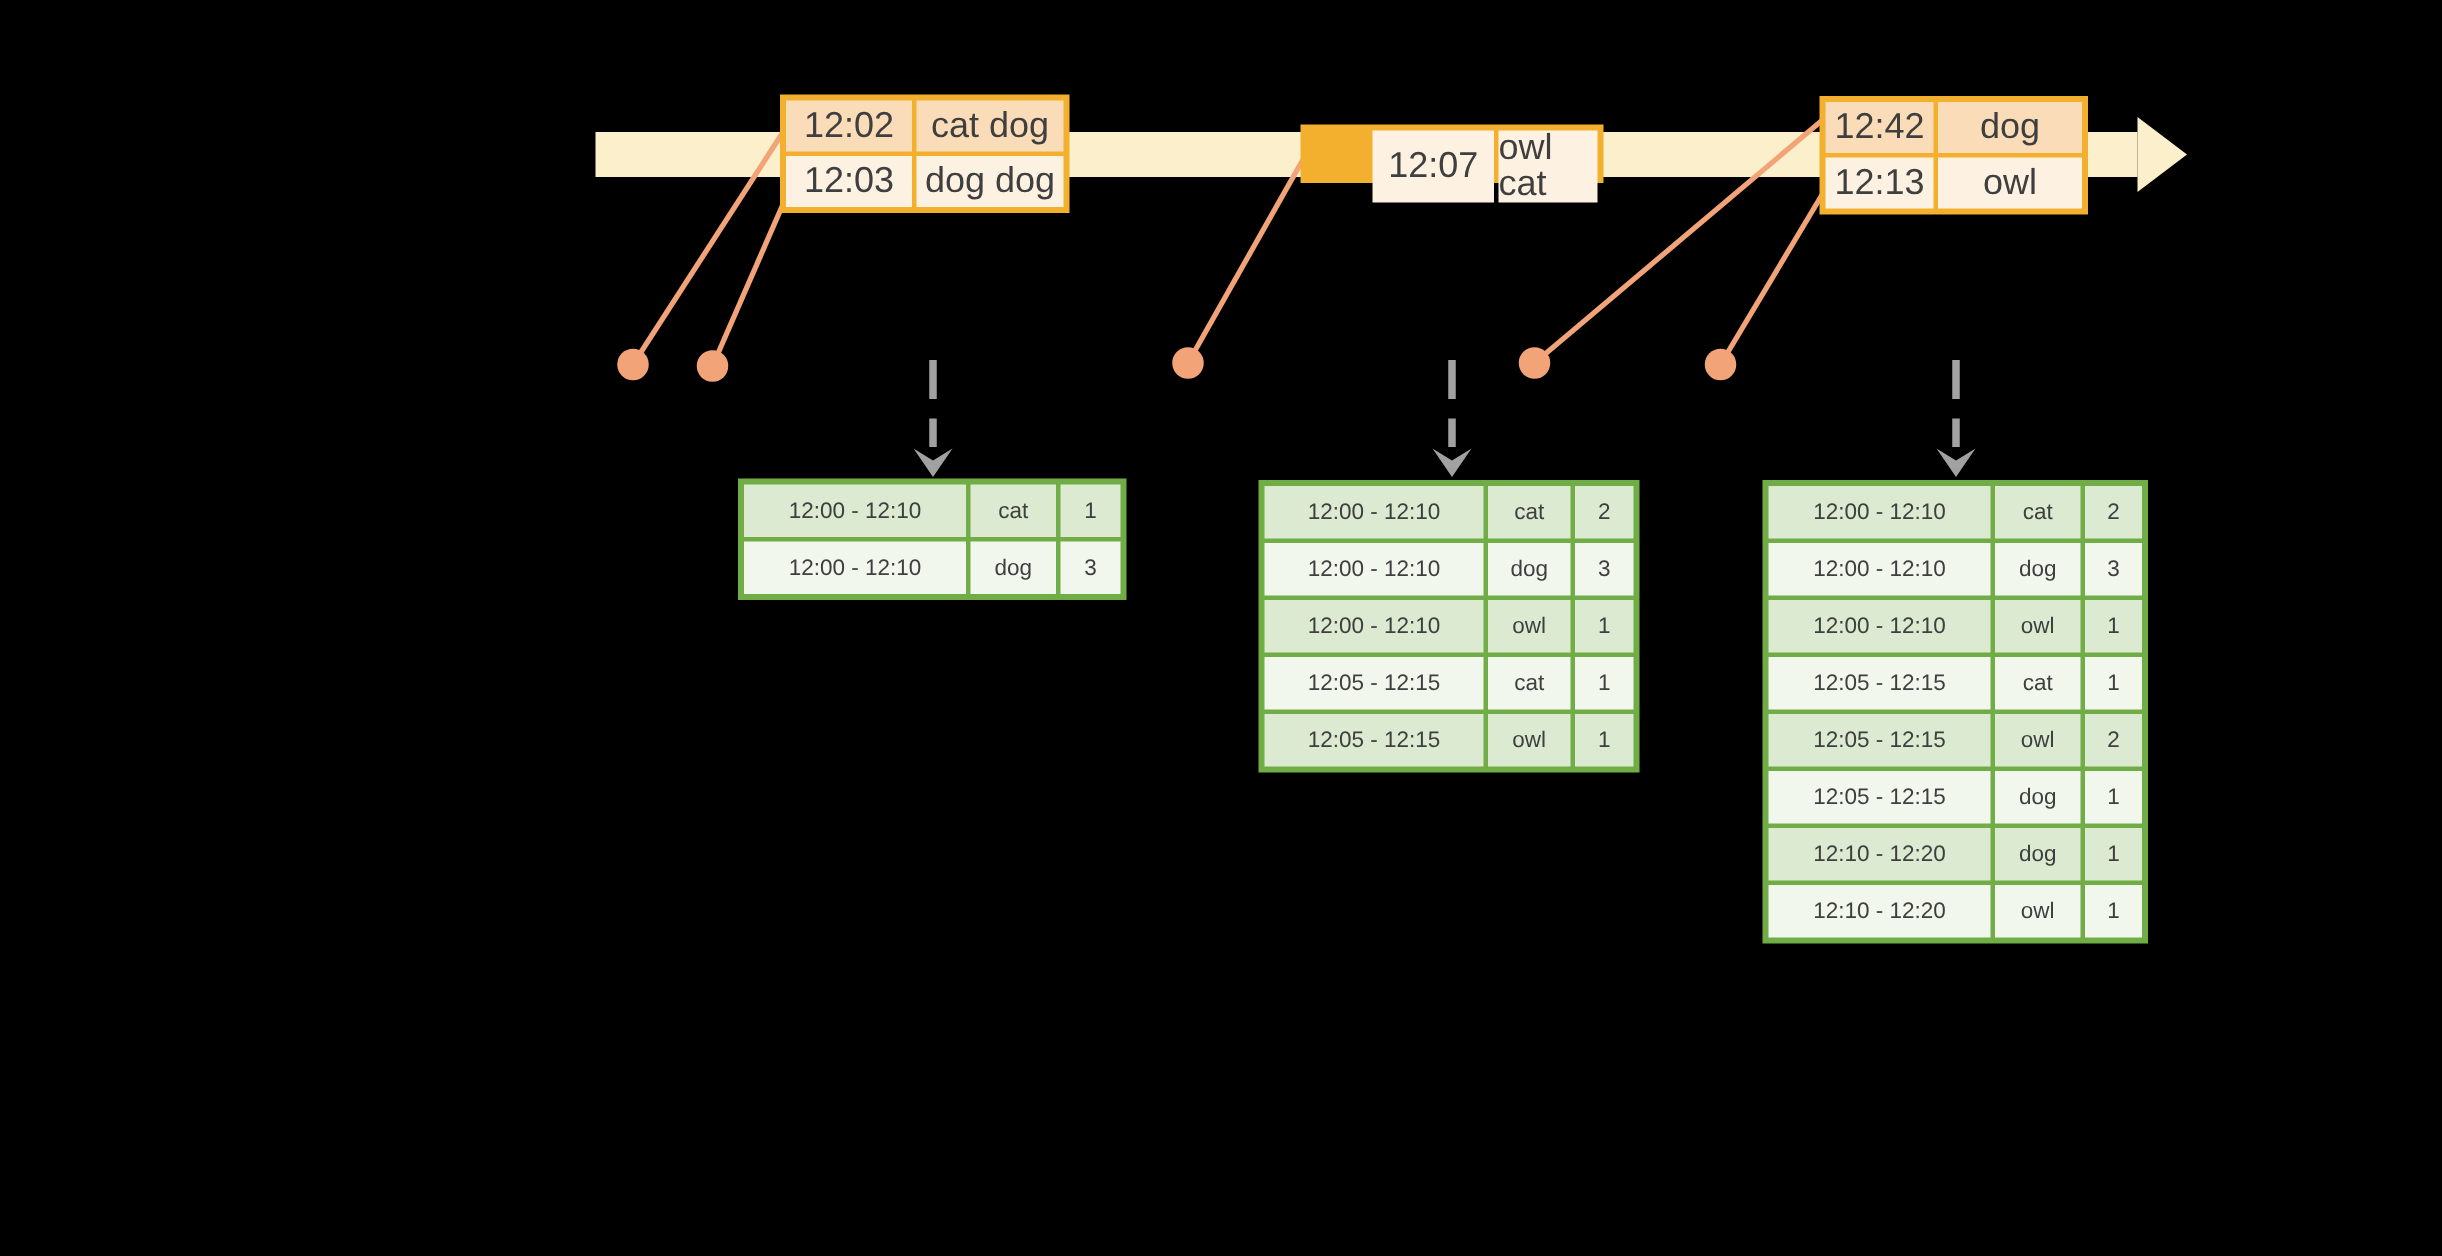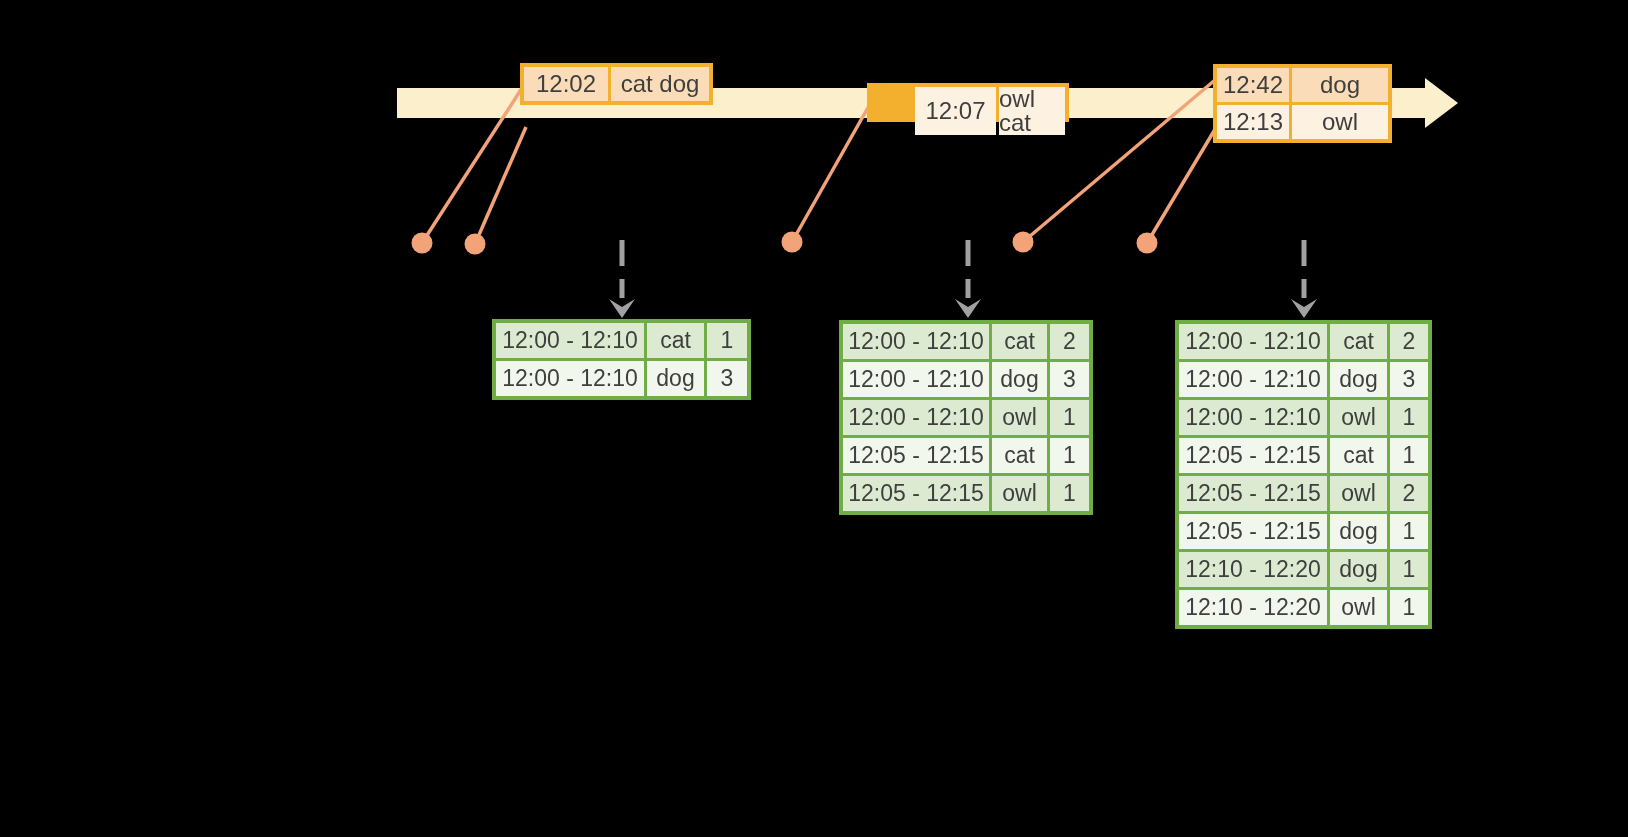"12:03" div.e-row { html: none -> <div> <div>12:03</div> <div>dog dog</div> </div> }
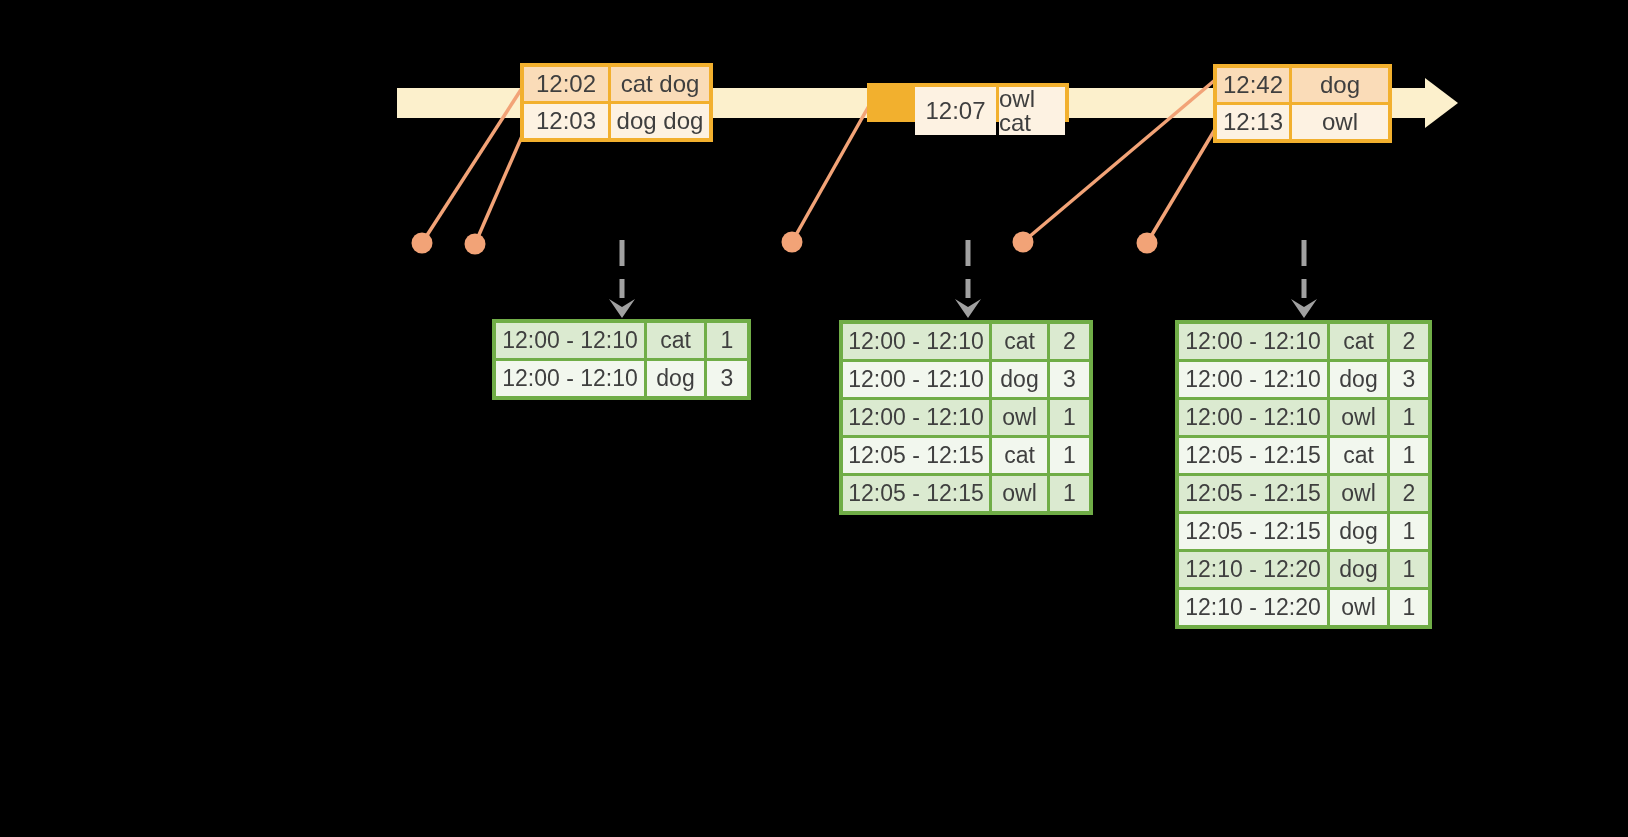"12:00 - 12:10" .t-cell { font-size: 23px -> 15px }
